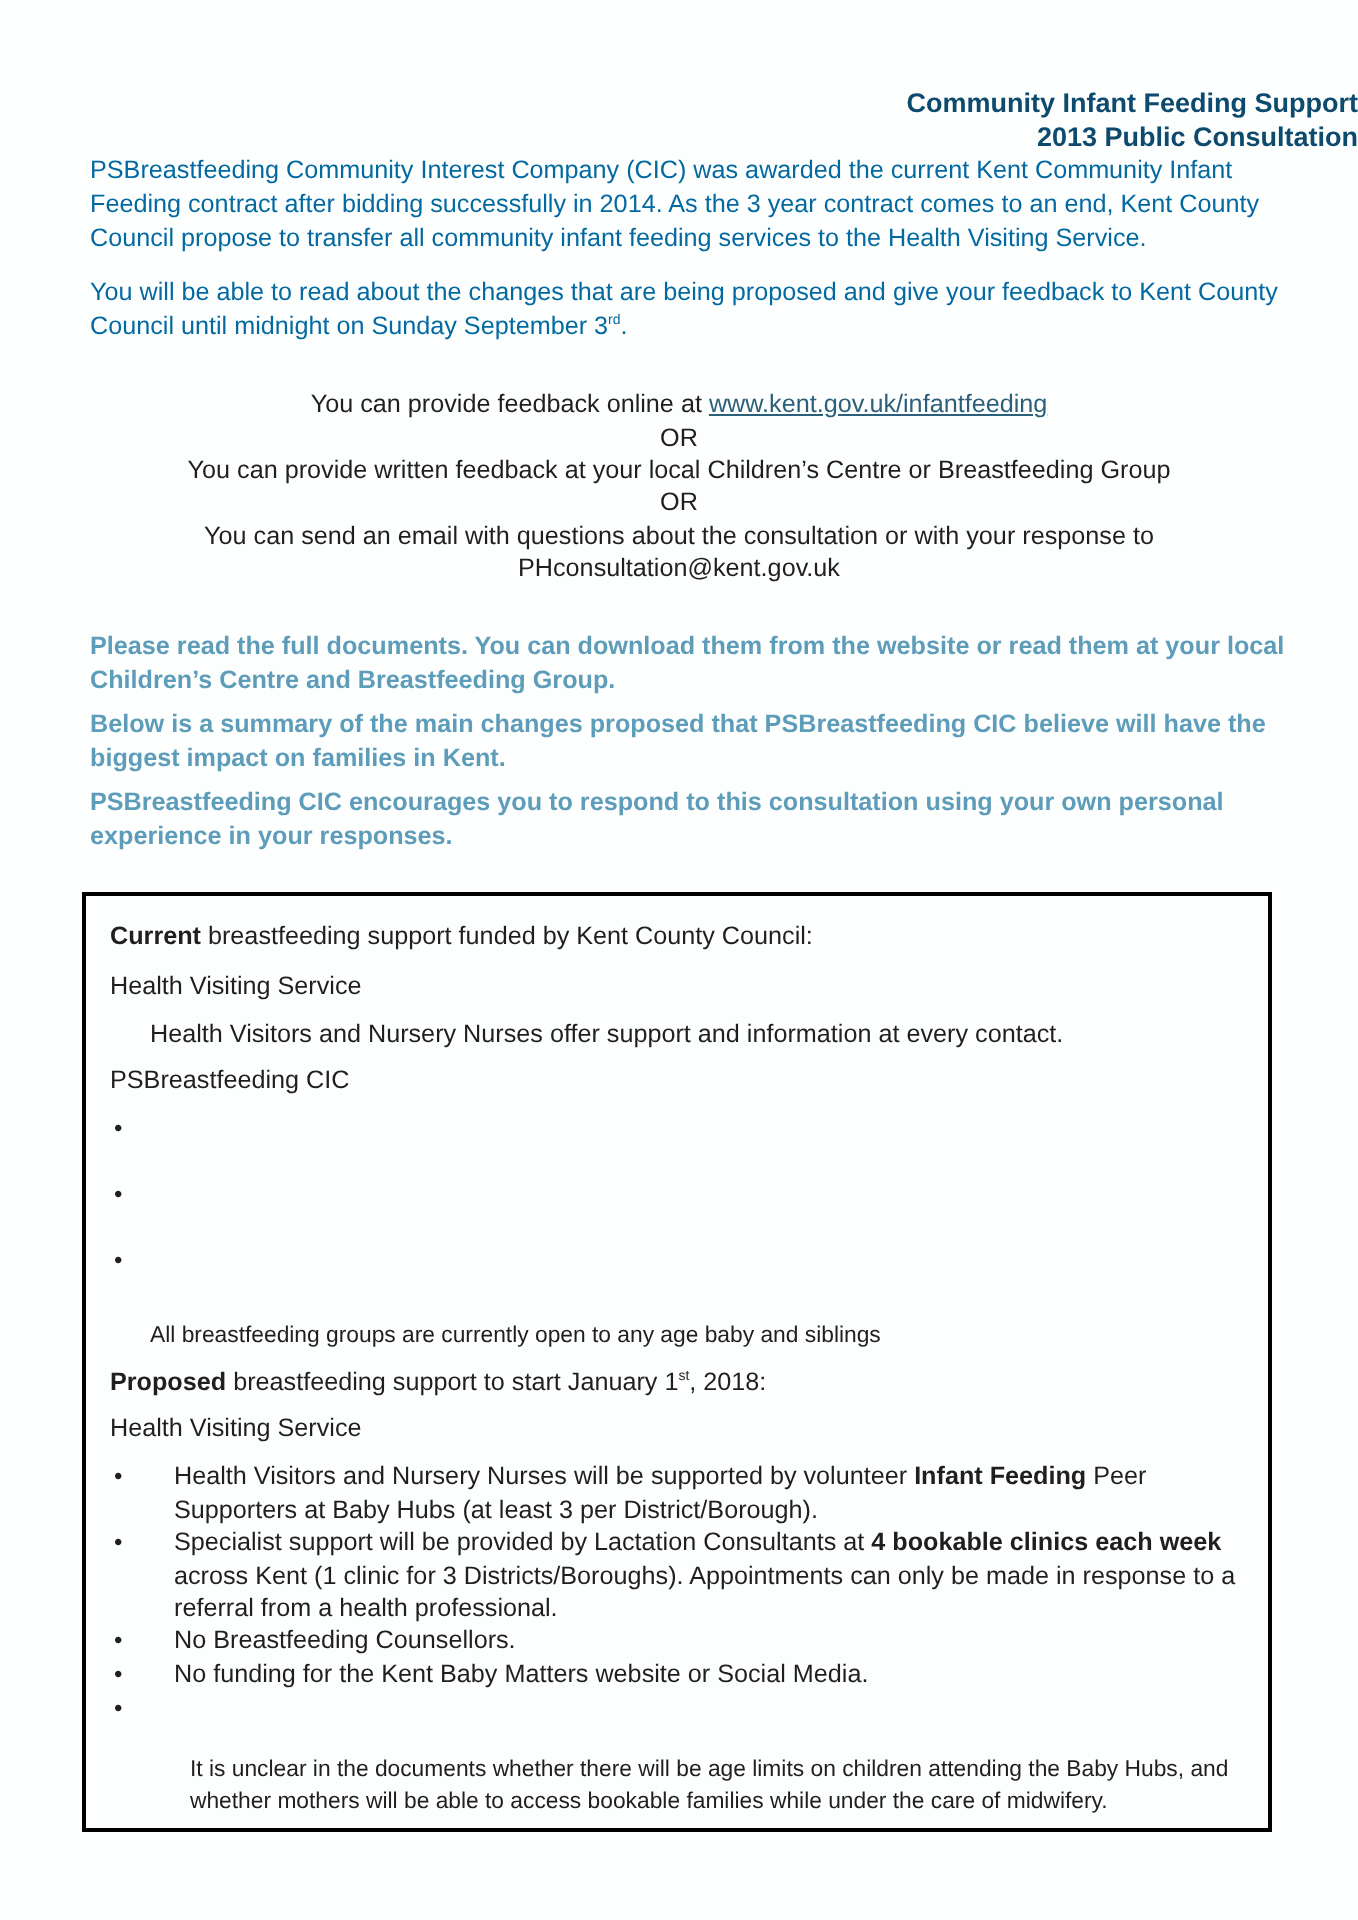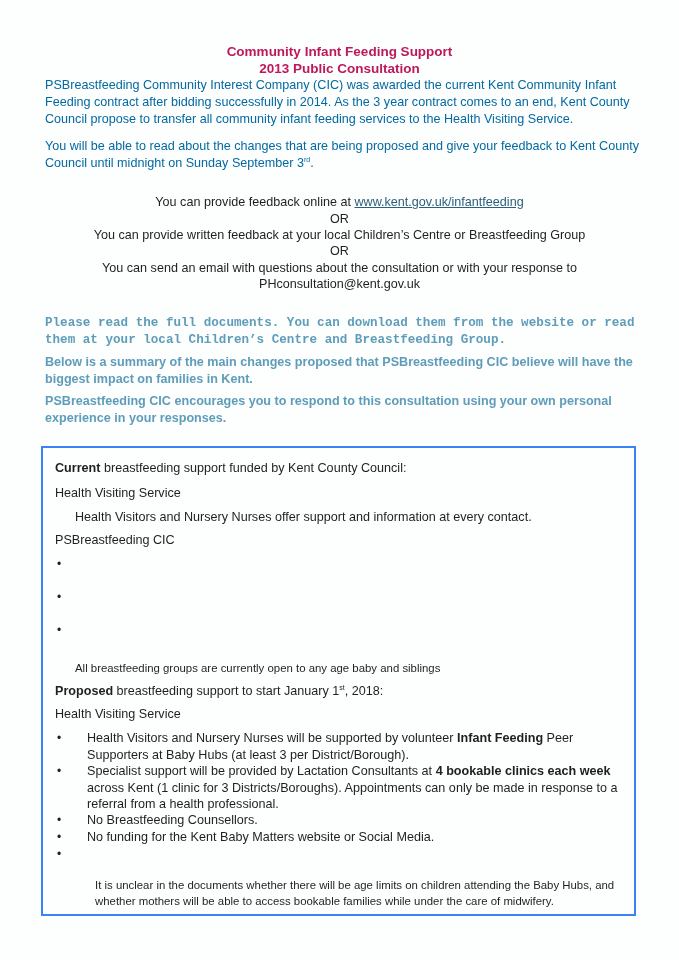"Community Infant Feeding Support" .title { color: #be185d -> #0c4a6e; text-align: center -> right }
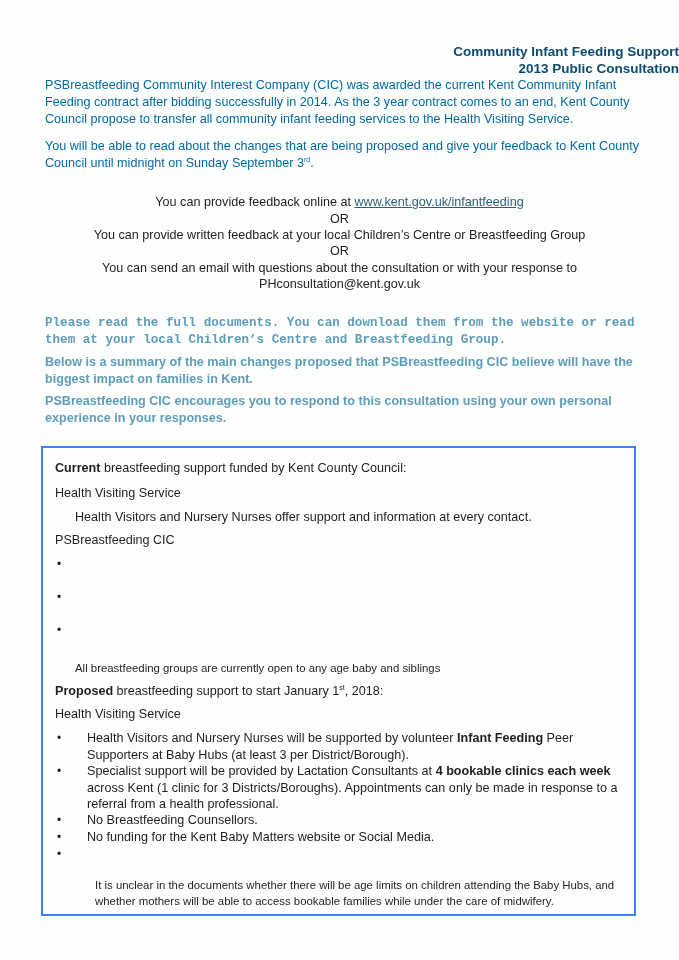"Please read the full documents." div.blue { font-family: Liberation Mono, monospace -> none }
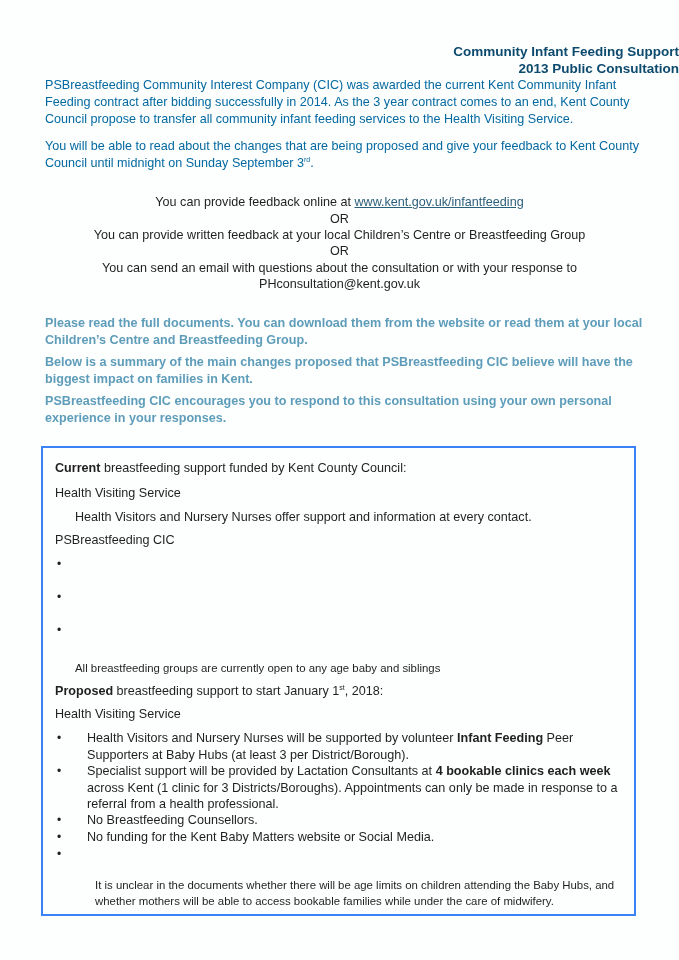"Current breastfeeding support funded by" .box { border: 2px solid #3b82f6 -> 2px solid #000000 }
